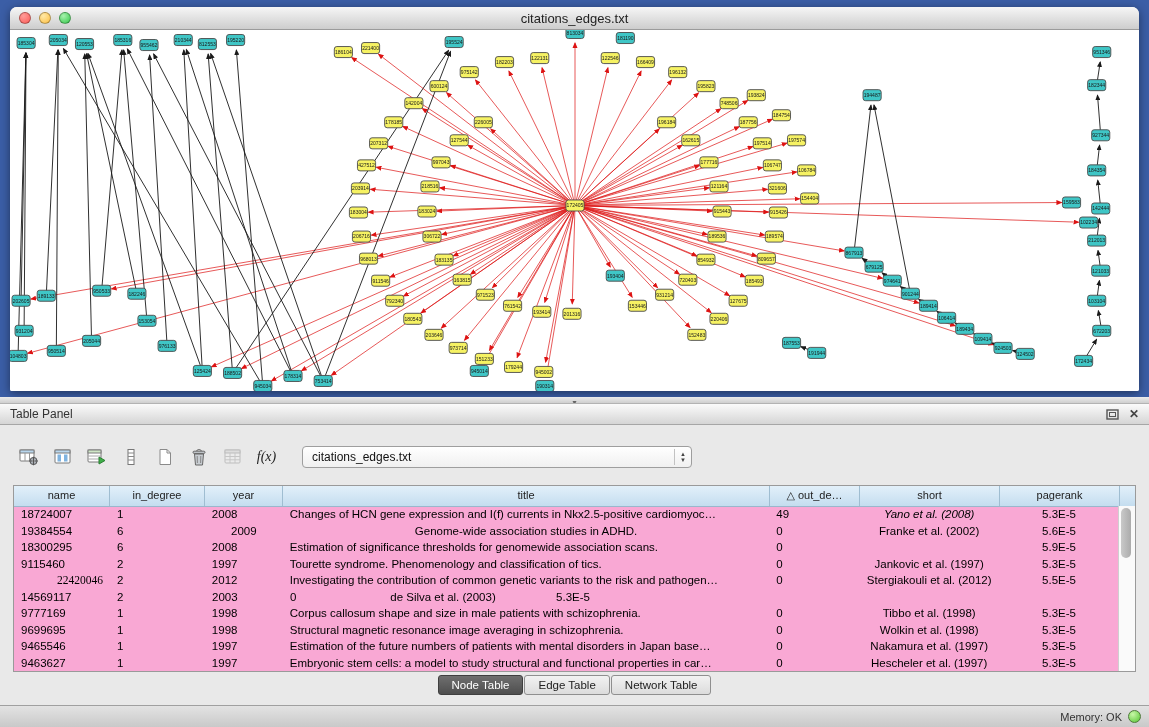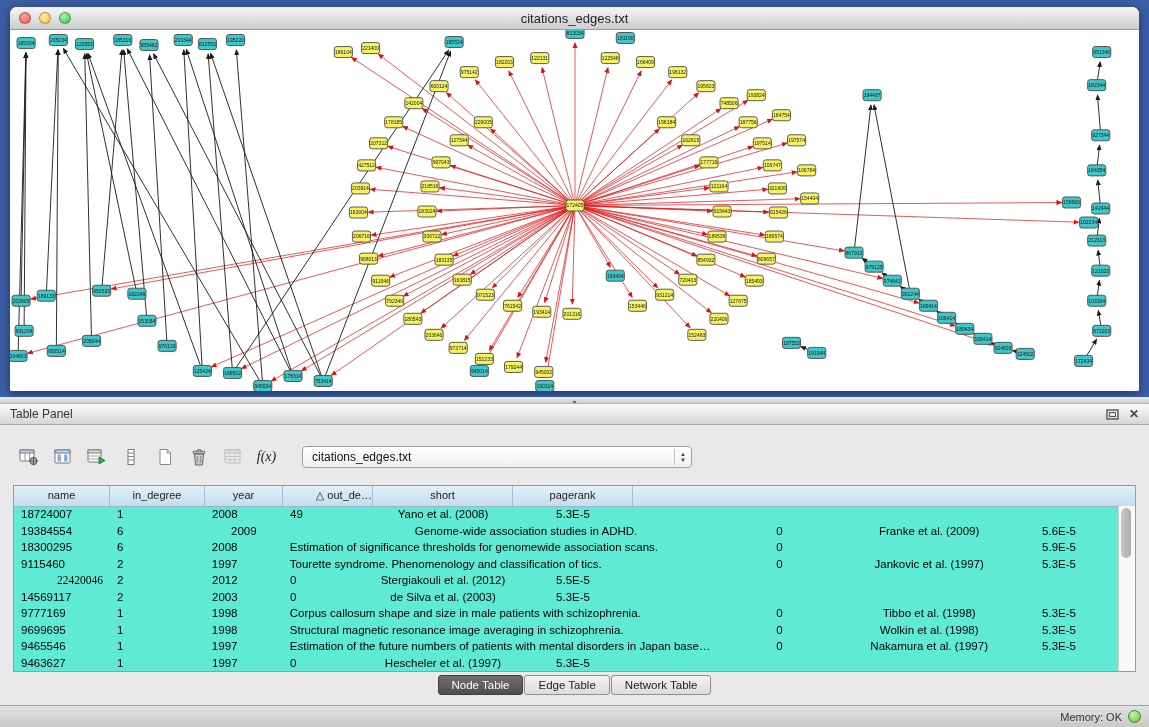"name" .table-wrap { background: #5eead4 -> #f9a8d4 }
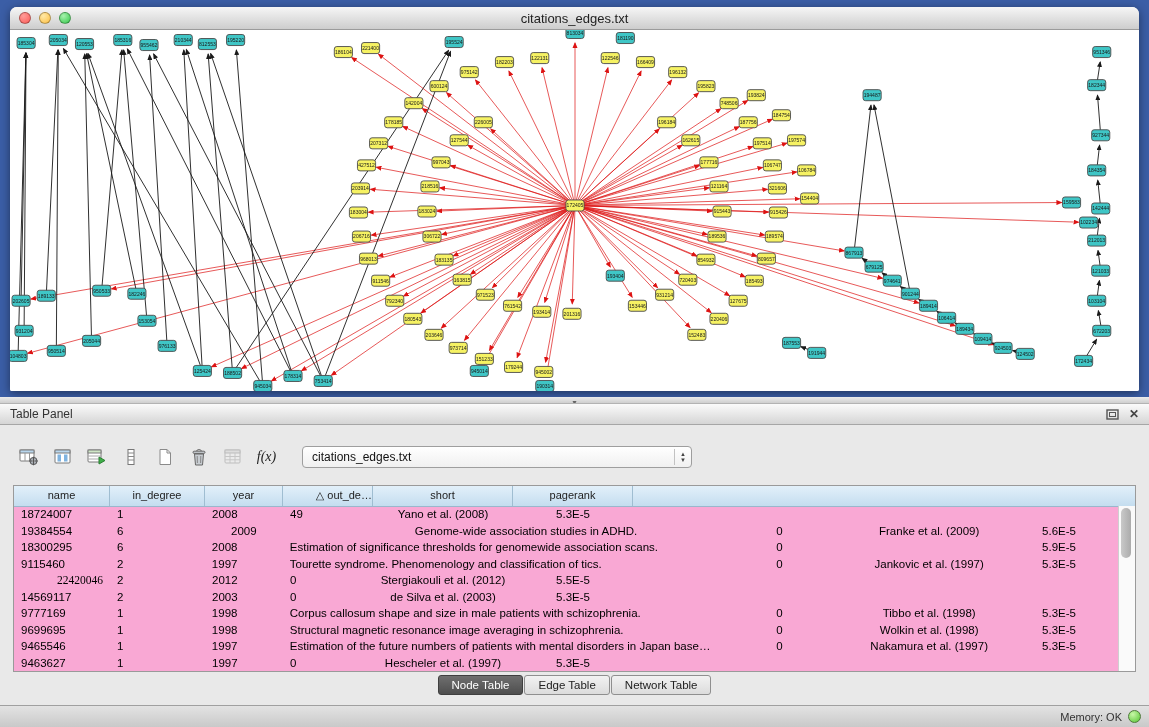"title" div.th { html: none -> <div>title</div> }
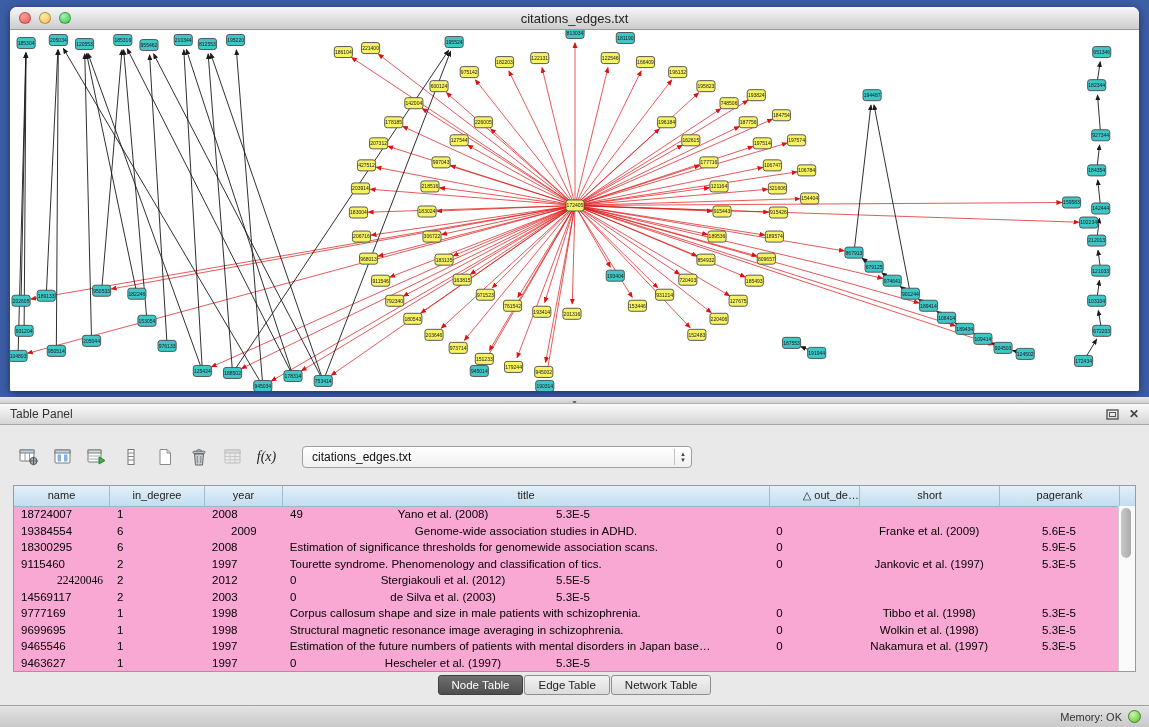"△ out_de…" div.th { text-align: right -> none }
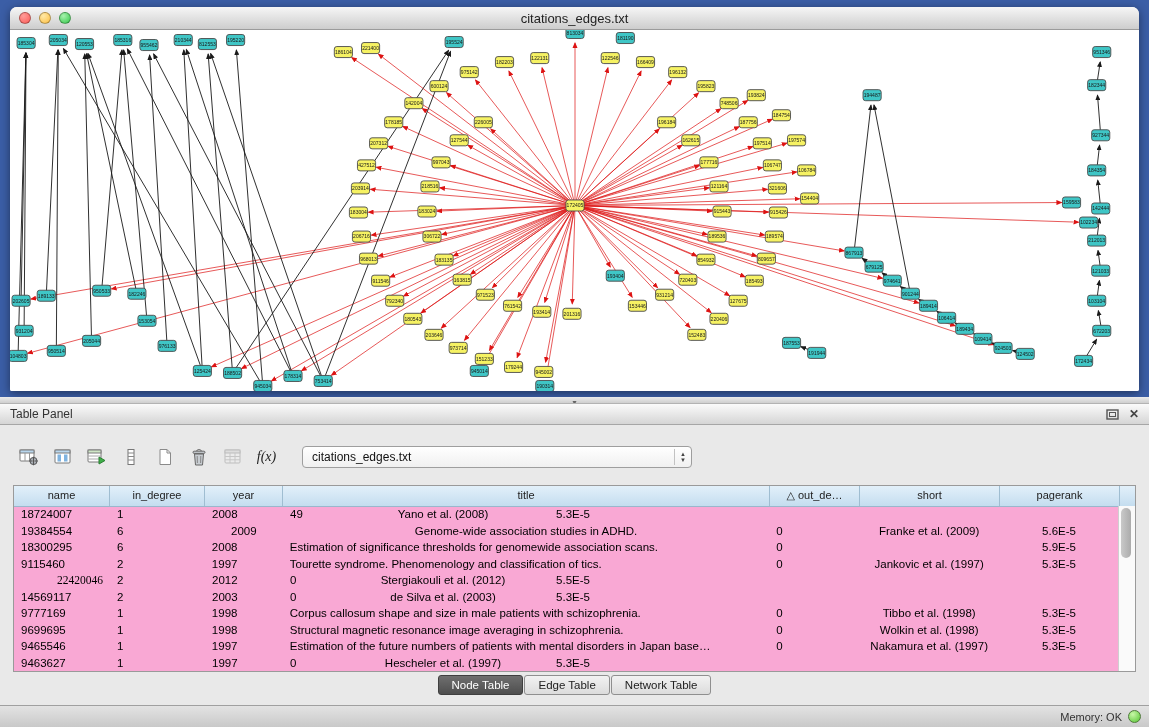"Changes of HCN gene expression" div.td { html: none -> <div>Changes of HCN gene expression and I(f) currents in Nkx2.5-positive cardiomyoc…</div> }
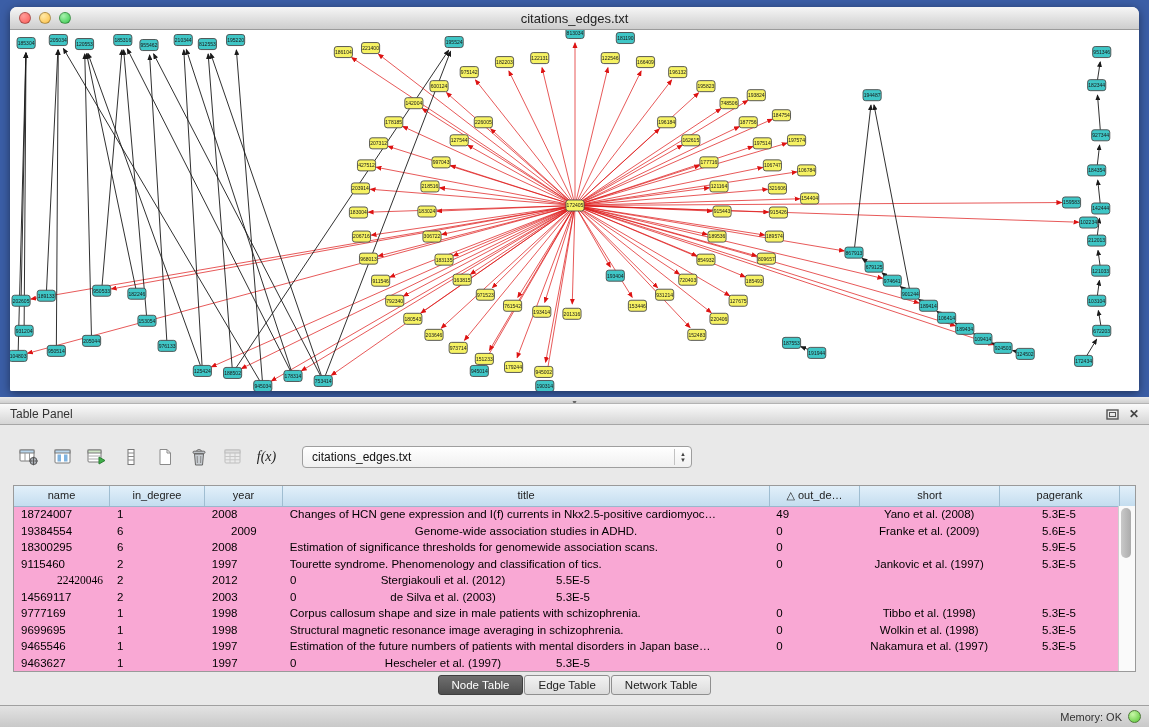"Yano et al. (2008)" div.td { font-style: none -> italic }
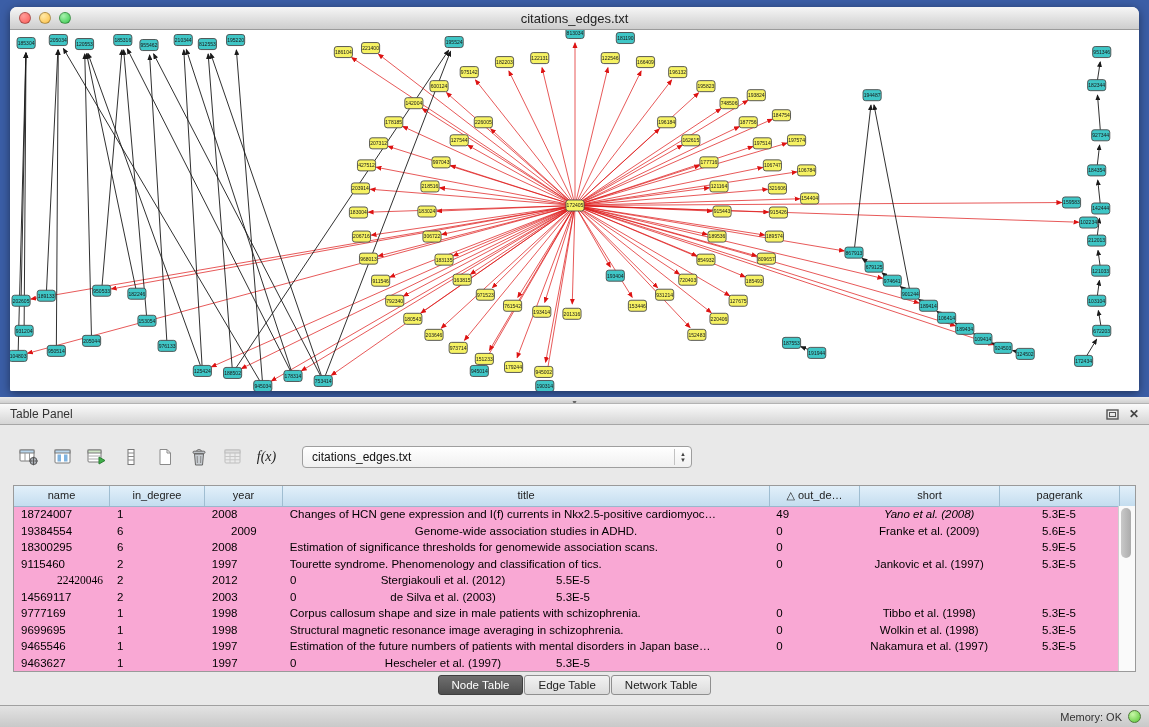"Franke et al. (2009)" div.td { text: 2009 -> 2002 }
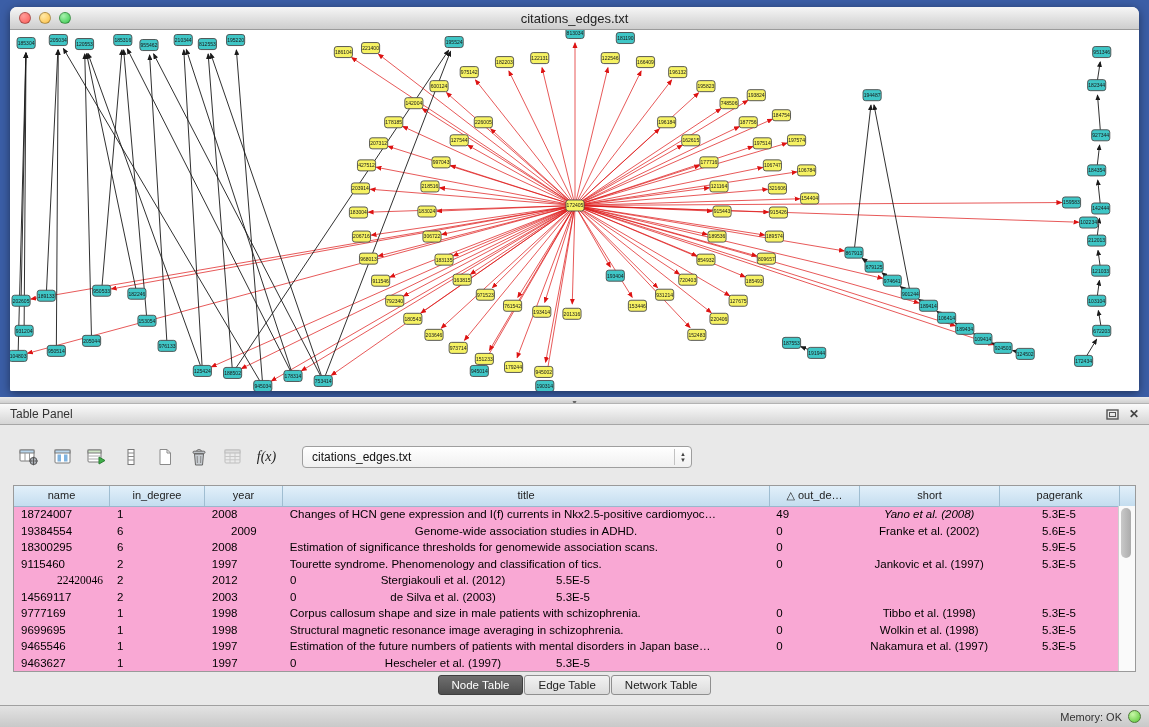"Investigating the contribution of common" div.td { html: none -> <div>Investigating the contribution of common genetic variants to the risk and pathogen…</div> }
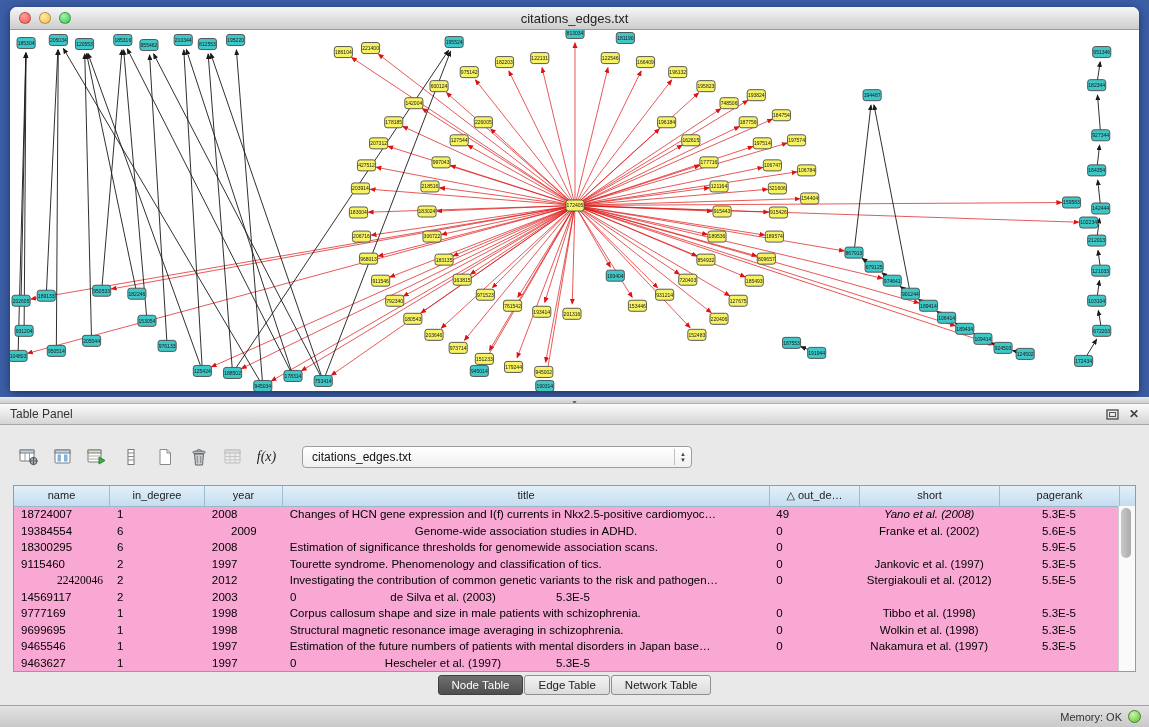"Embryonic stem cells: a model" div.td { html: none -> <div>Embryonic stem cells: a model to study structural and functional properties in car…</div> }
